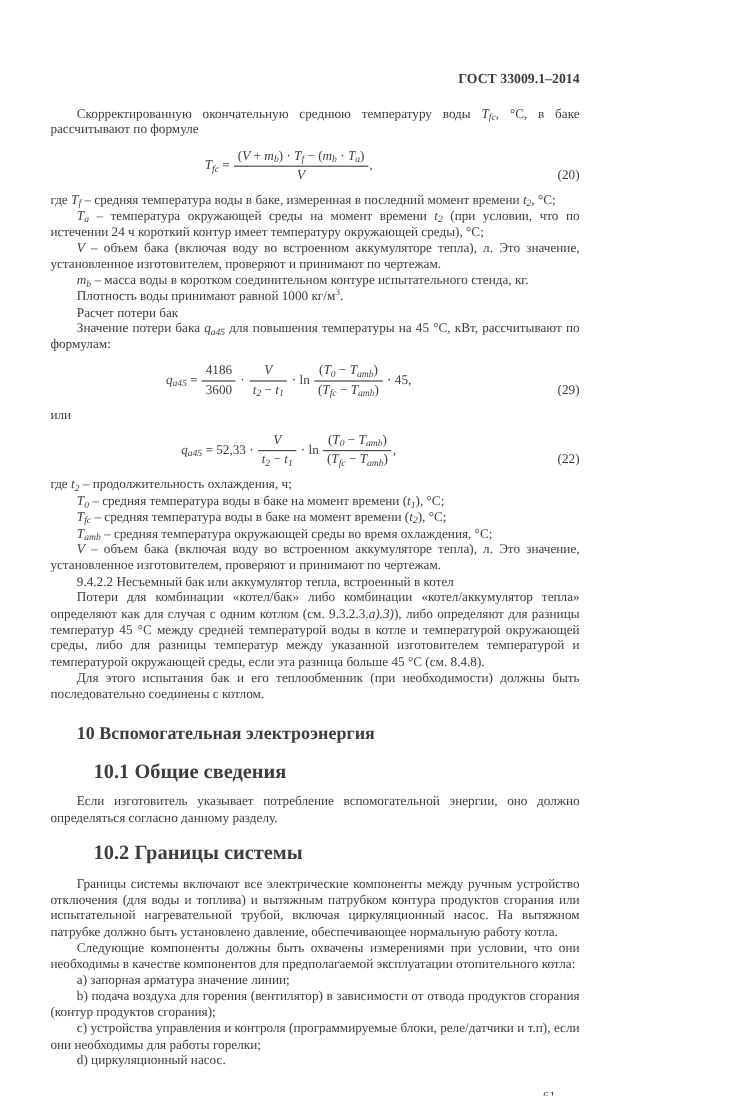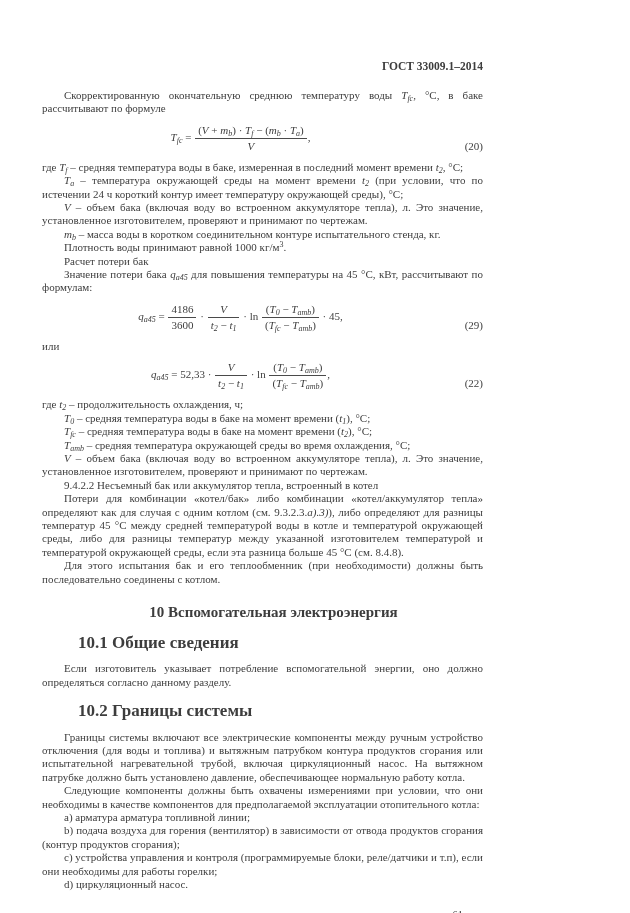"10 Вспомогательная электроэнергия" h1 { text-align: center -> none }
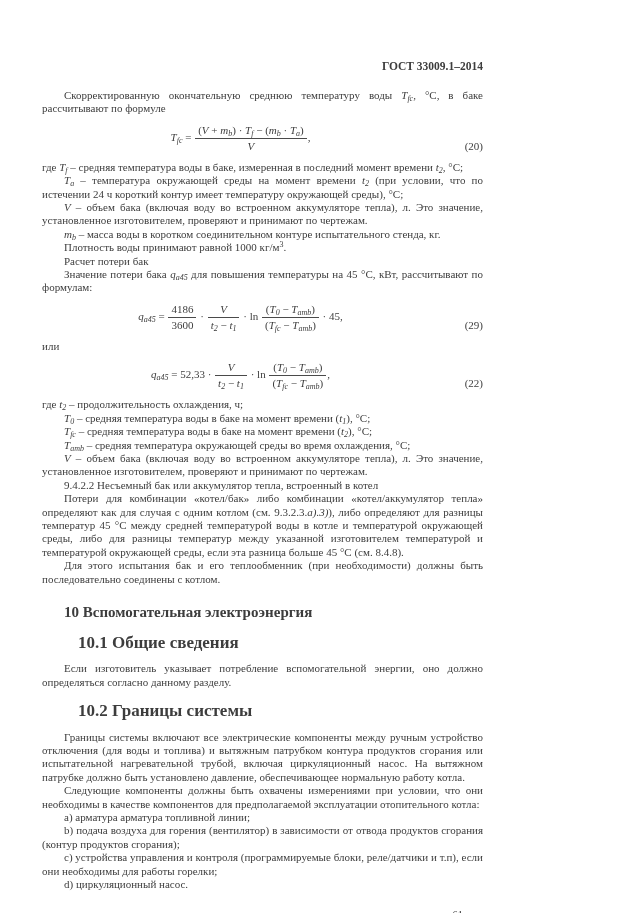"a) арматура арматура топливной линии;" p.ind { text: арматура арматура топливной -> запорная арматура значение }
